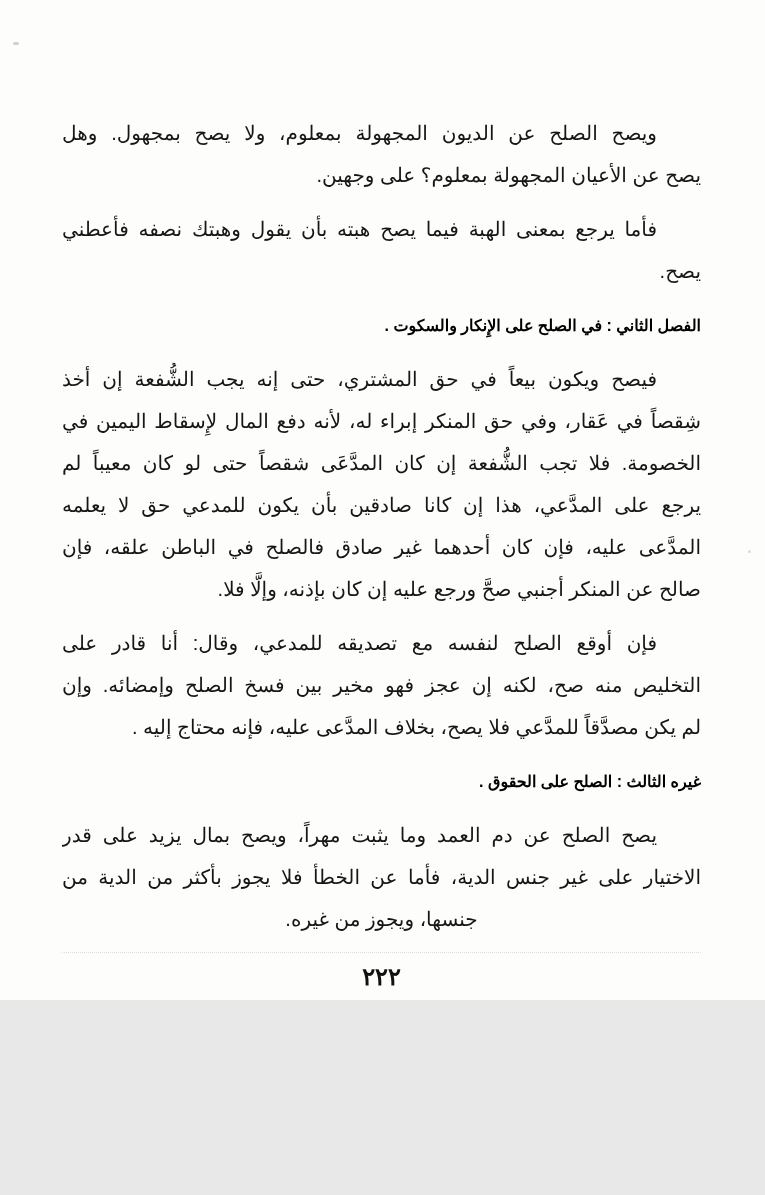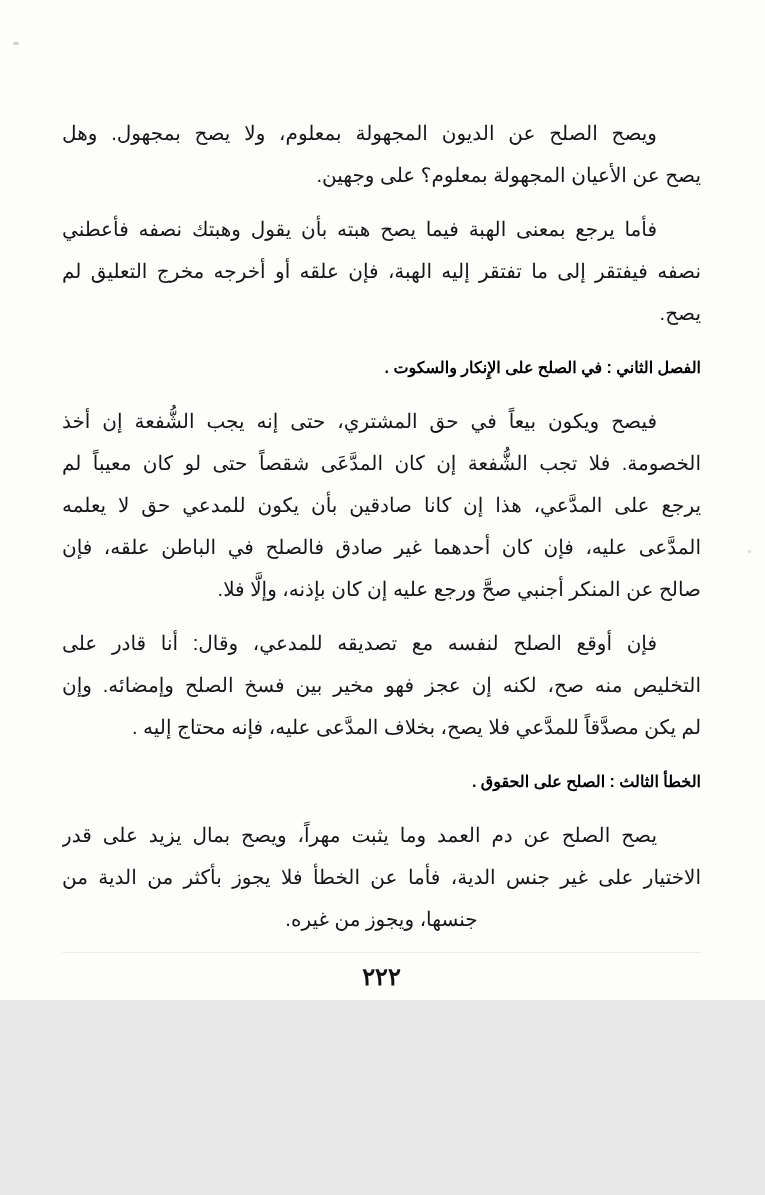"نصفه فيفتقر إلى ما تفتقر" div.line { html: <div>نصفه فيفتقر إلى ما تفتقر إليه الهبة، فإن علقه أو أخرجه مخرج التعليق لم</div> -> none }
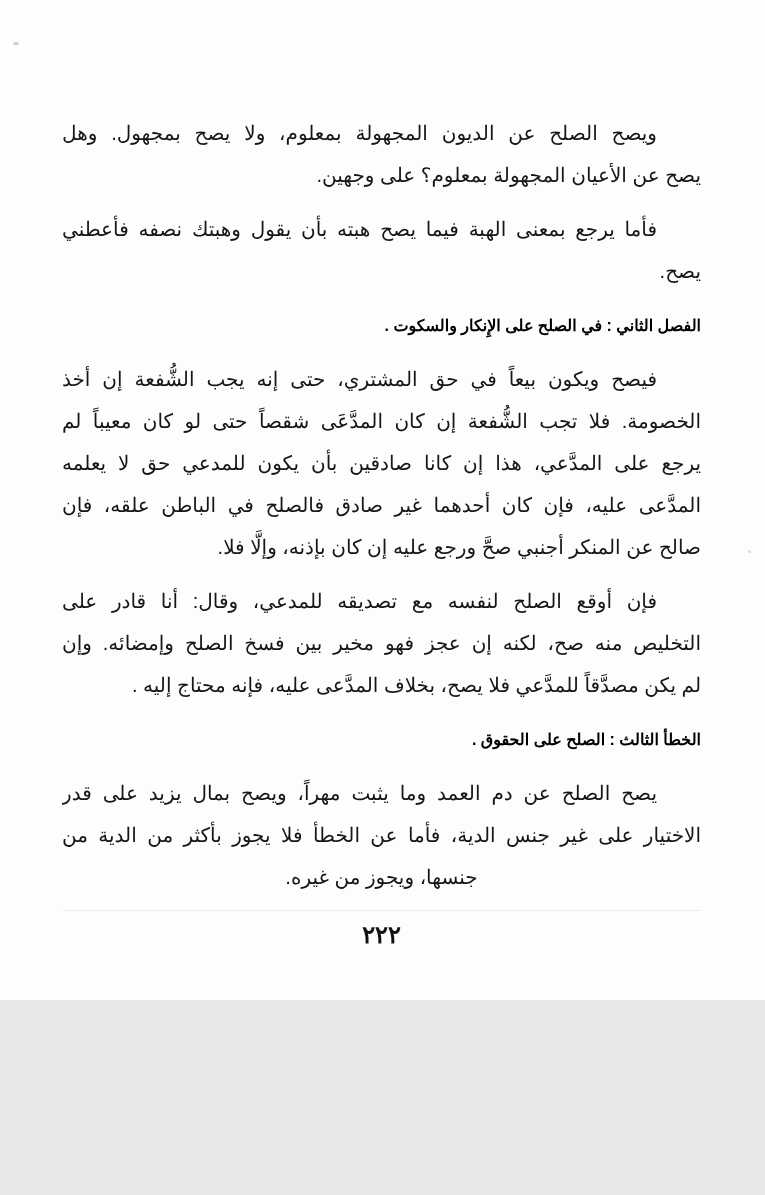"شِقصاً في عَقار، وفي حق" div.line { html: none -> <div>شِقصاً في عَقار، وفي حق المنكر إبراء له، لأنه دفع المال لإِسقاط اليمين في</div> }
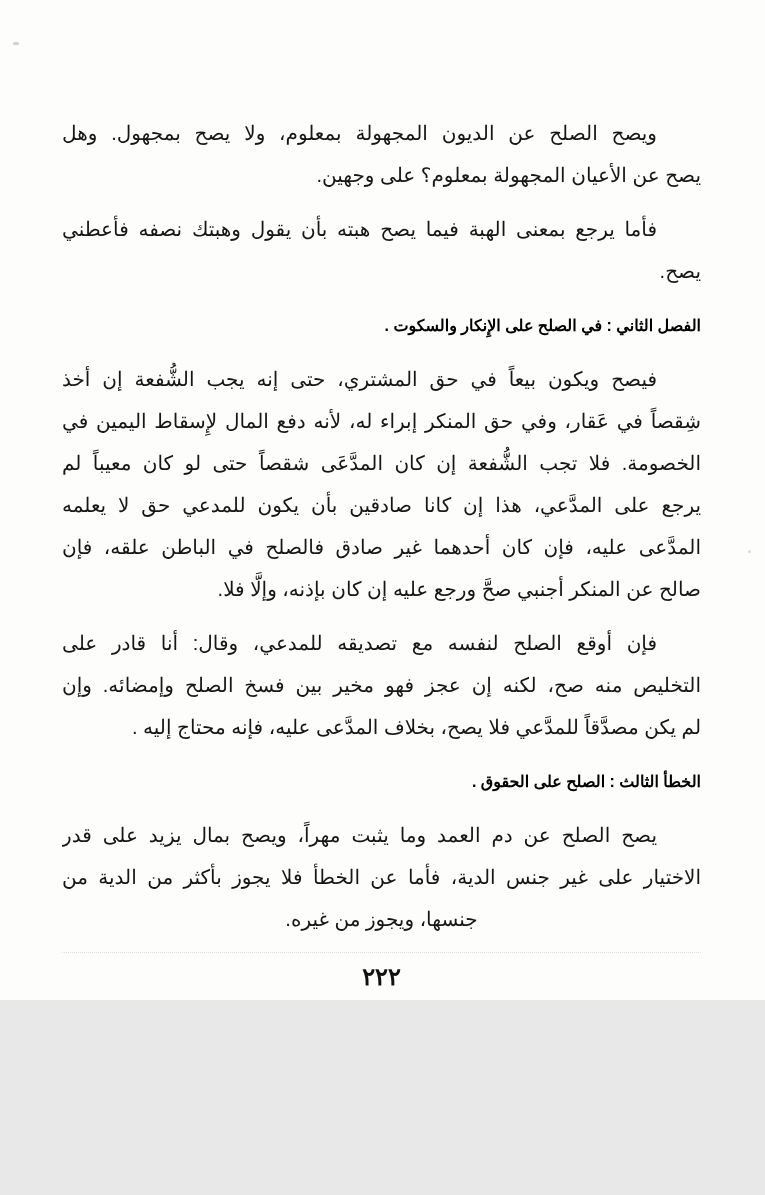"الخطأ الثالث : الصلح على" div.heading { text: الخطأ -> غيره }
